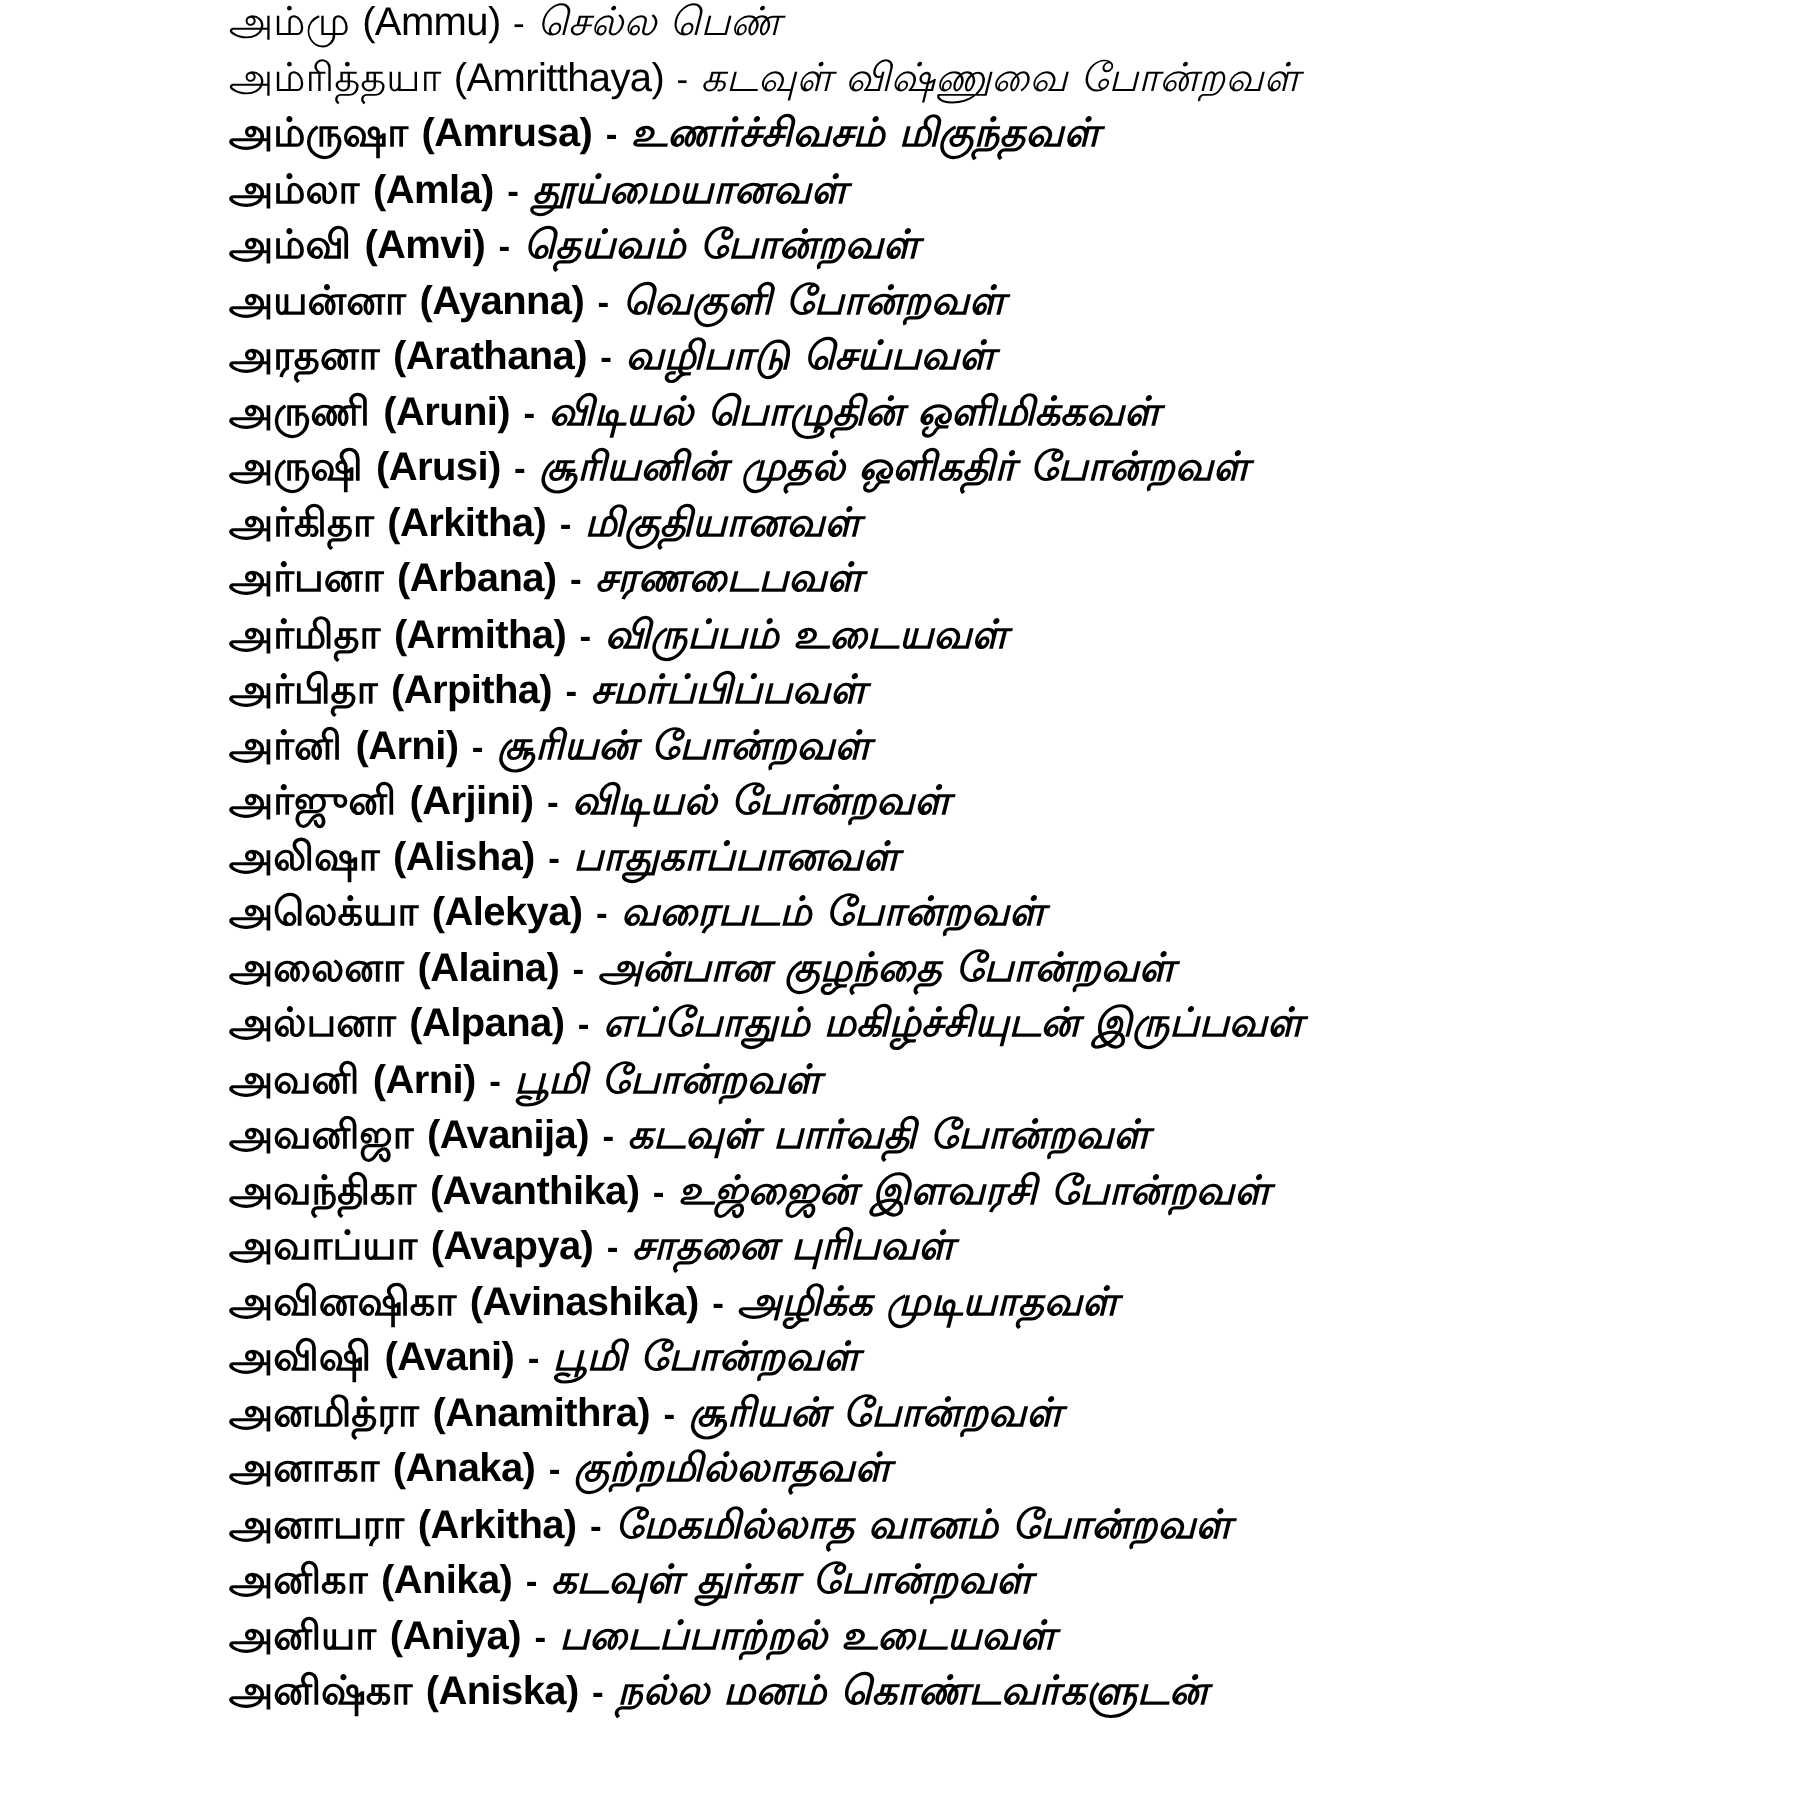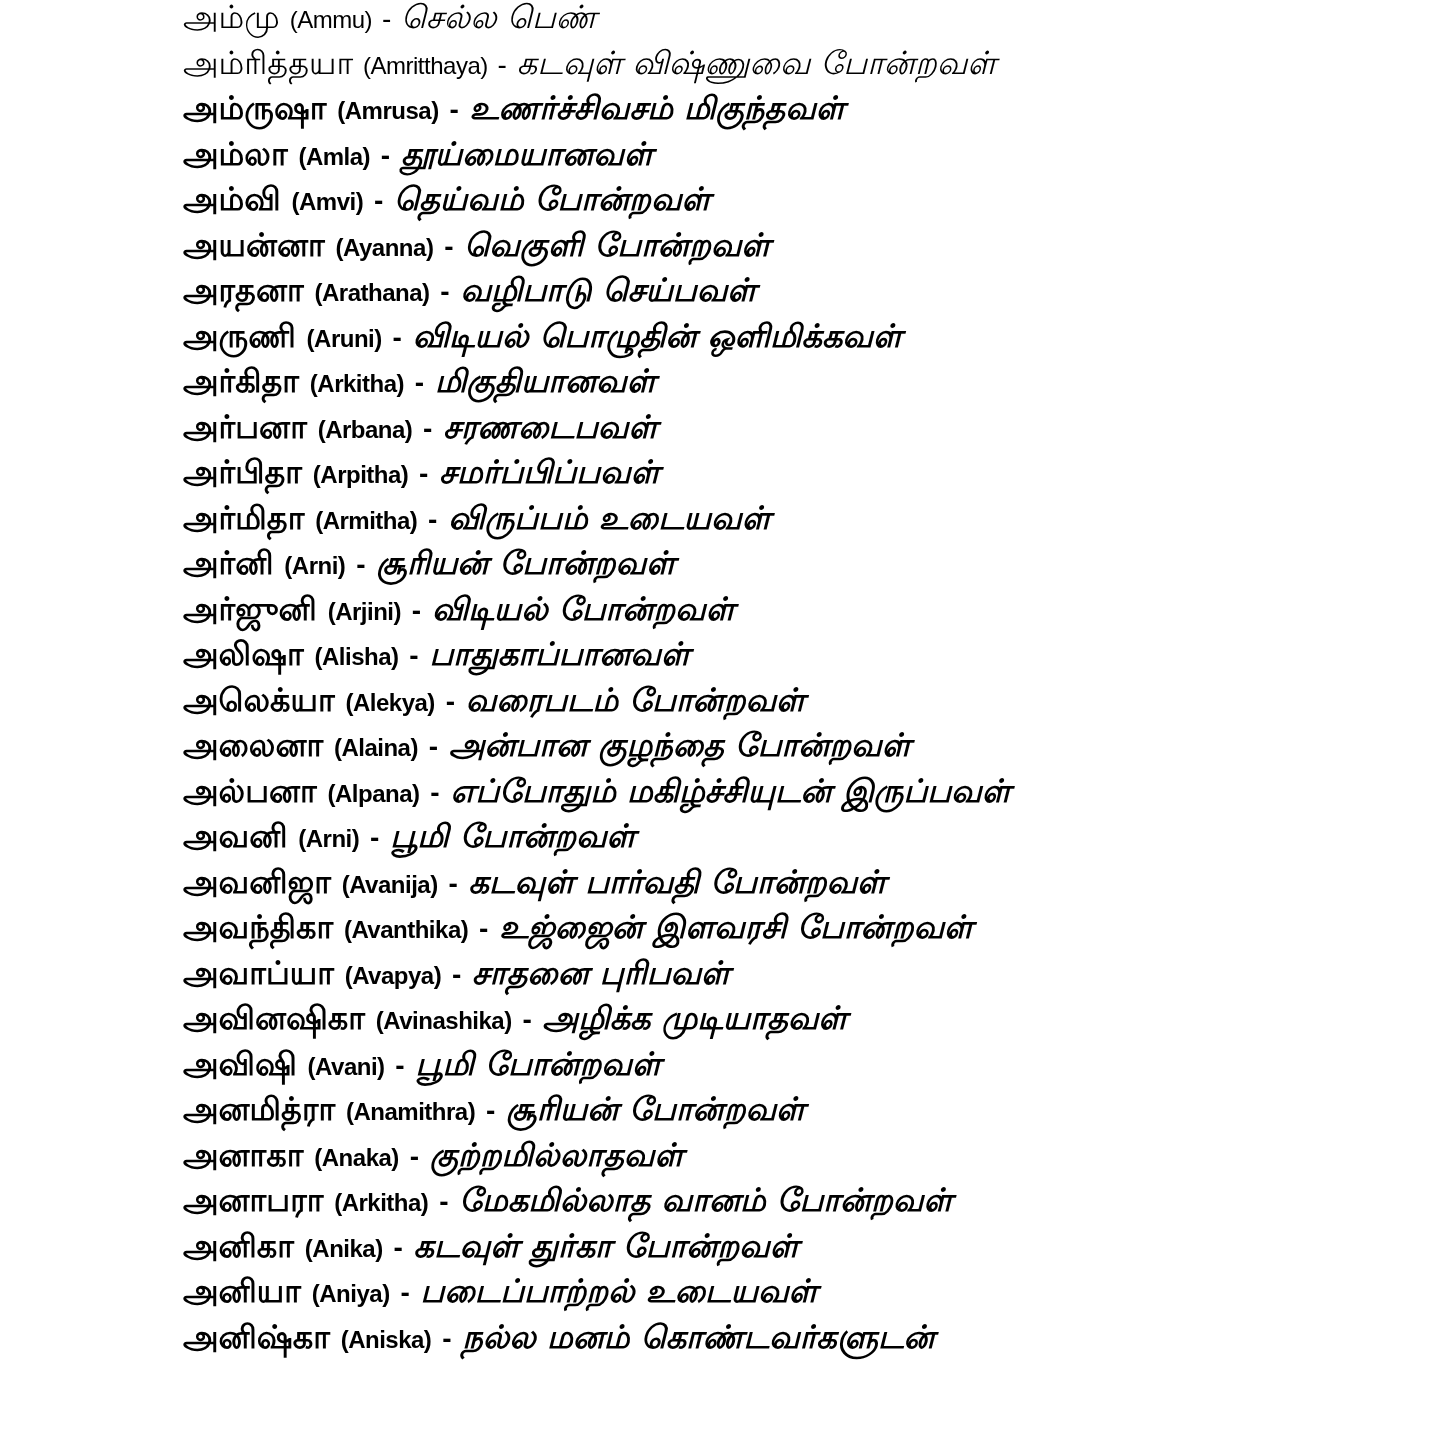"(Ammu)" .latin-name { font-size: 24px -> 32px }
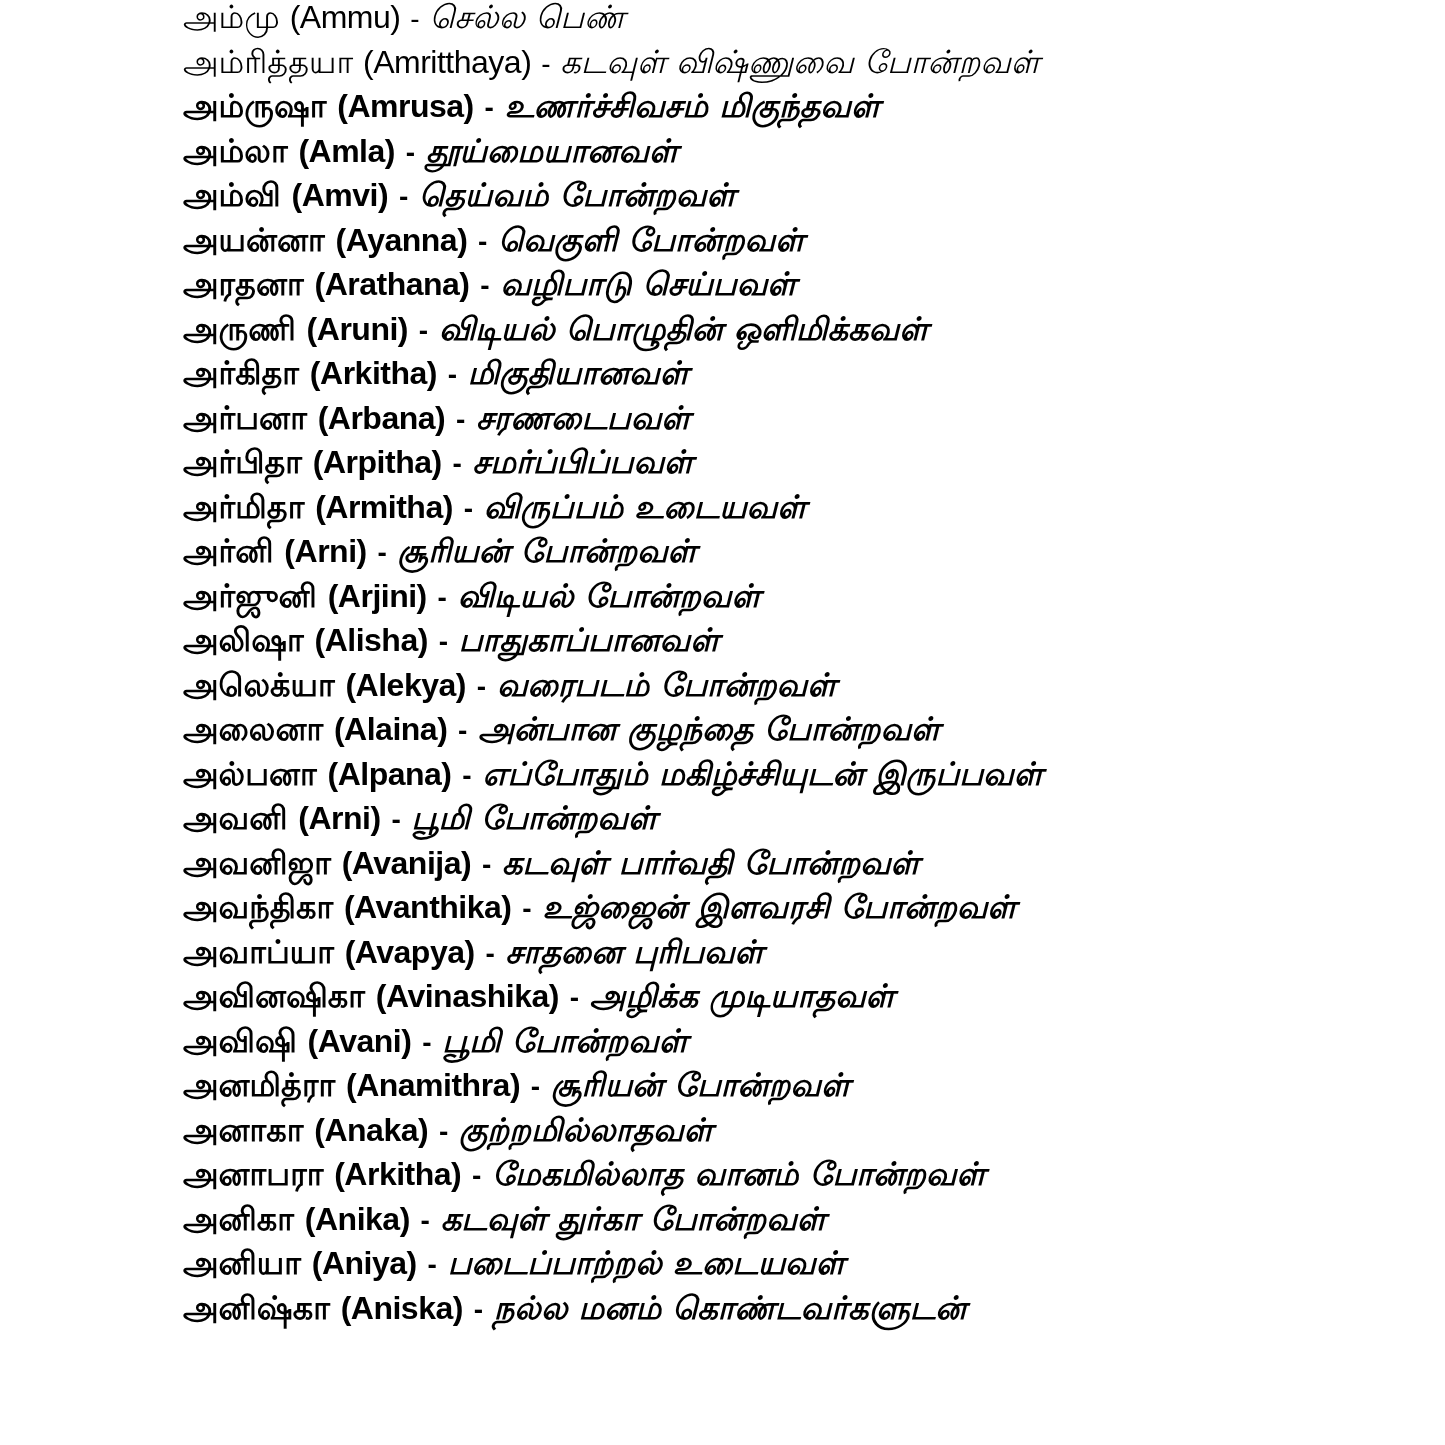"அருஷி (Arusi) - சூரியனின் முதல்" p.entry { html: none -> <p><span>அருஷி</span> <span>(Arusi)</span> <span>-</span> <span>சூரியனின் முதல் ஒளிகதிர் போன்றவள்</span></p> }
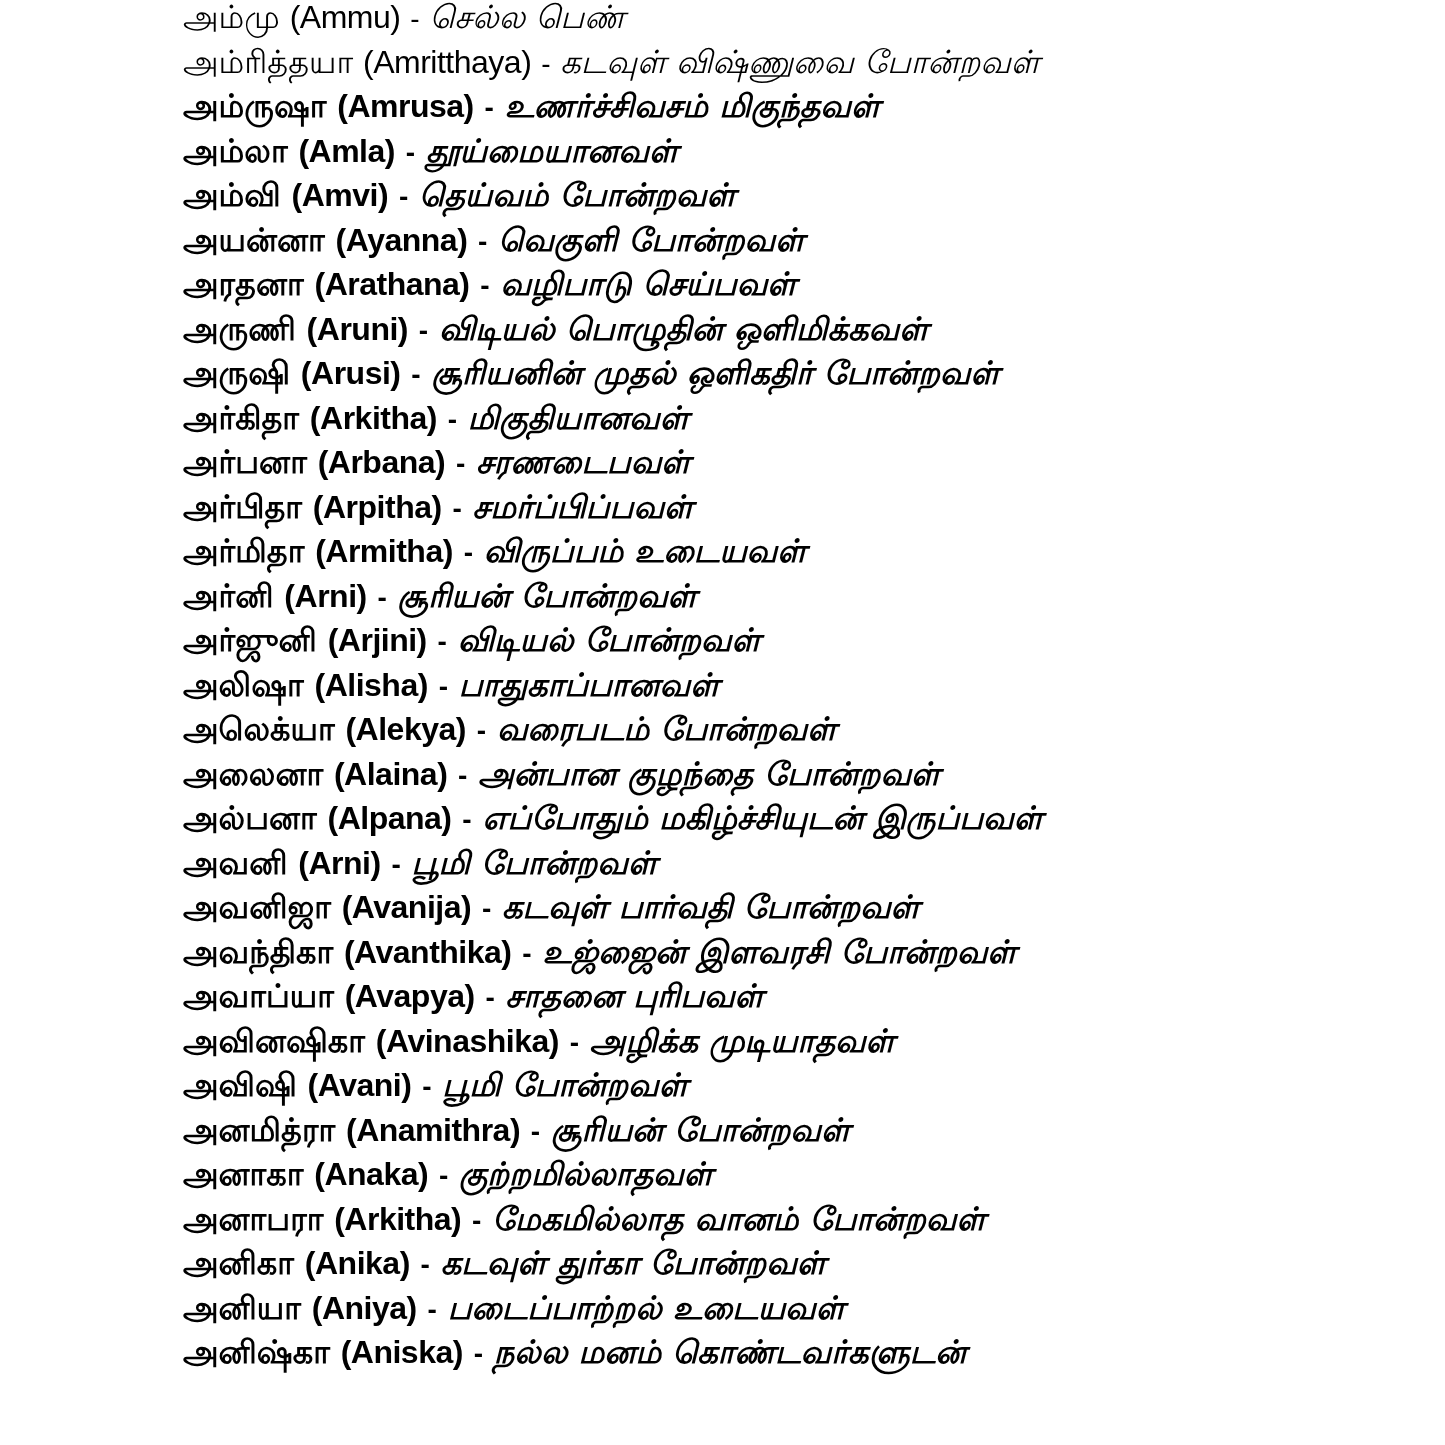"அர்பிதா (Arpitha) - சமர்ப்பிப்பவள்" p.entry { order: before "அர்மிதா (Armitha) - விருப்பம் உடையவள்" -> after "அர்மிதா (Armitha) - விருப்பம் உடையவள்" }
